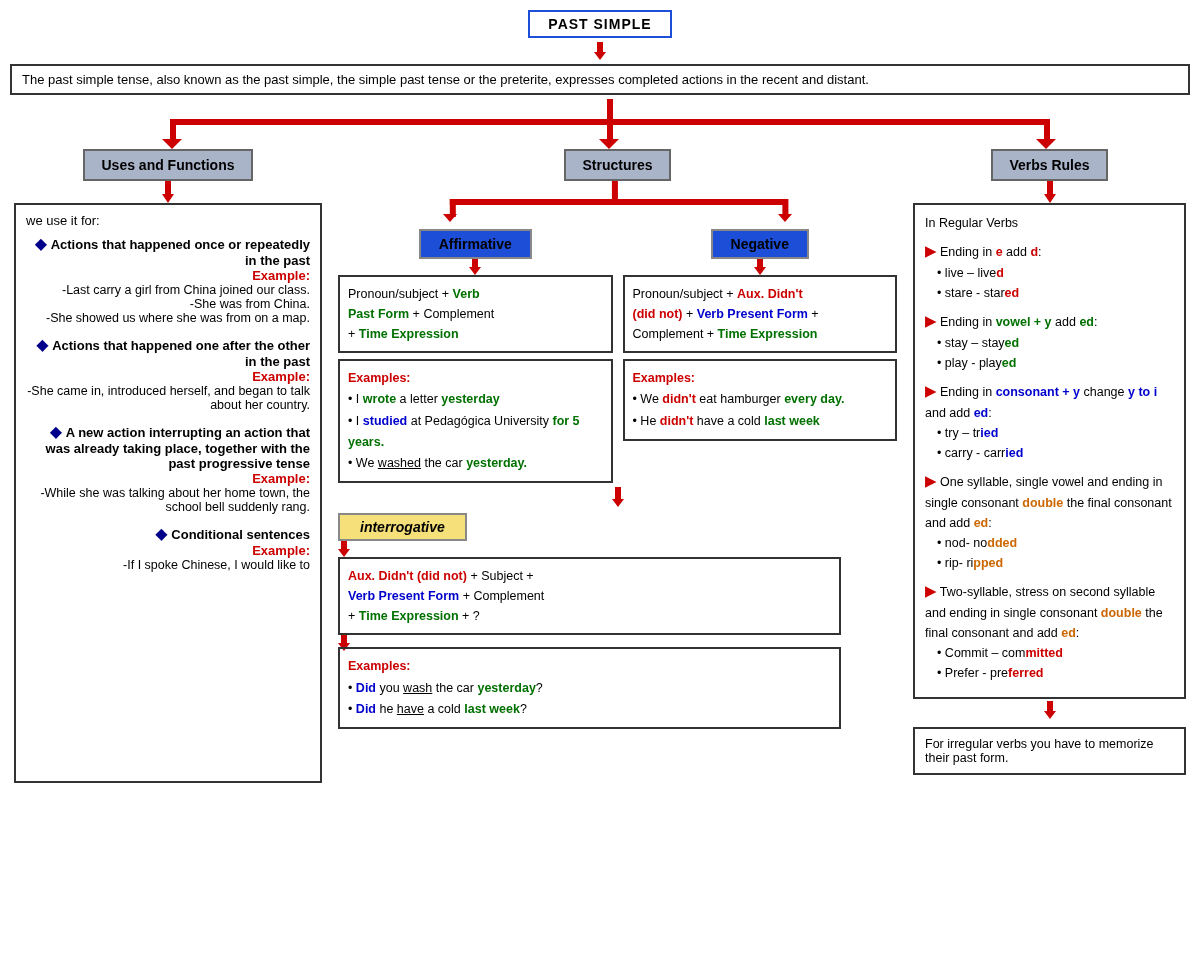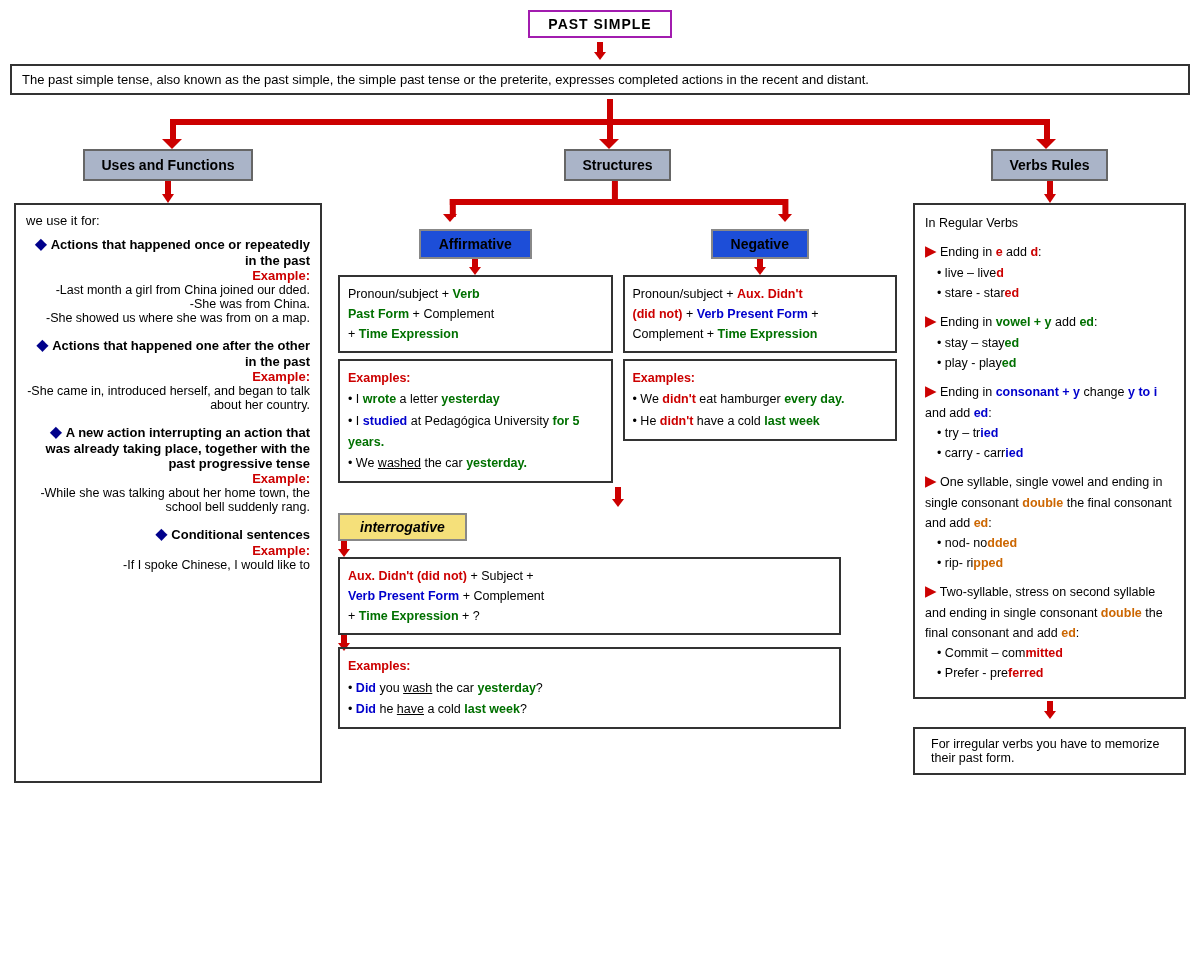"PAST SIMPLE" .top-title-box { border: 2px solid #a21caf -> 2px solid #1d4ed8 }
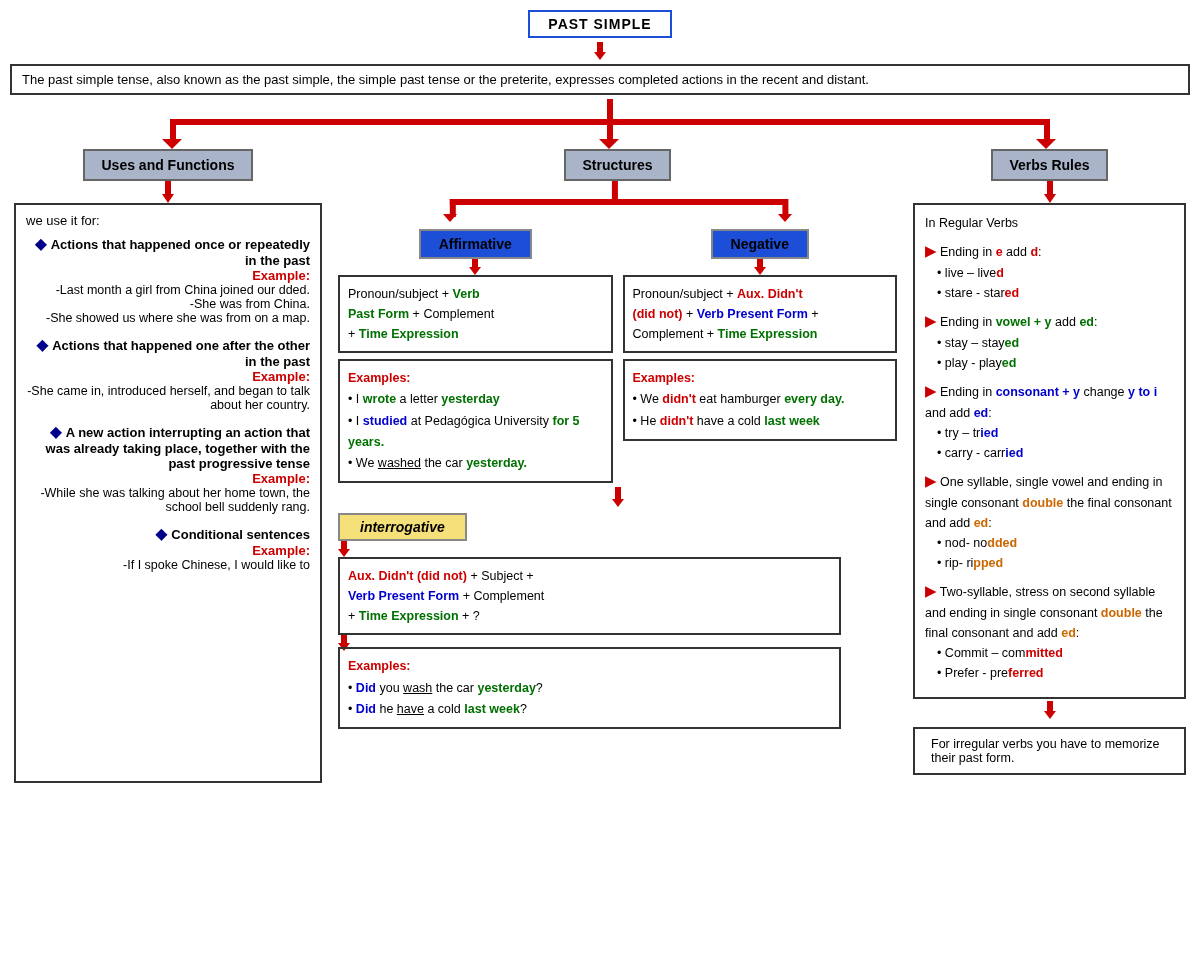"-Last month a girl from" div.example-text { text: month a girl from China joined our dded -> carry a girl from China joined our class }
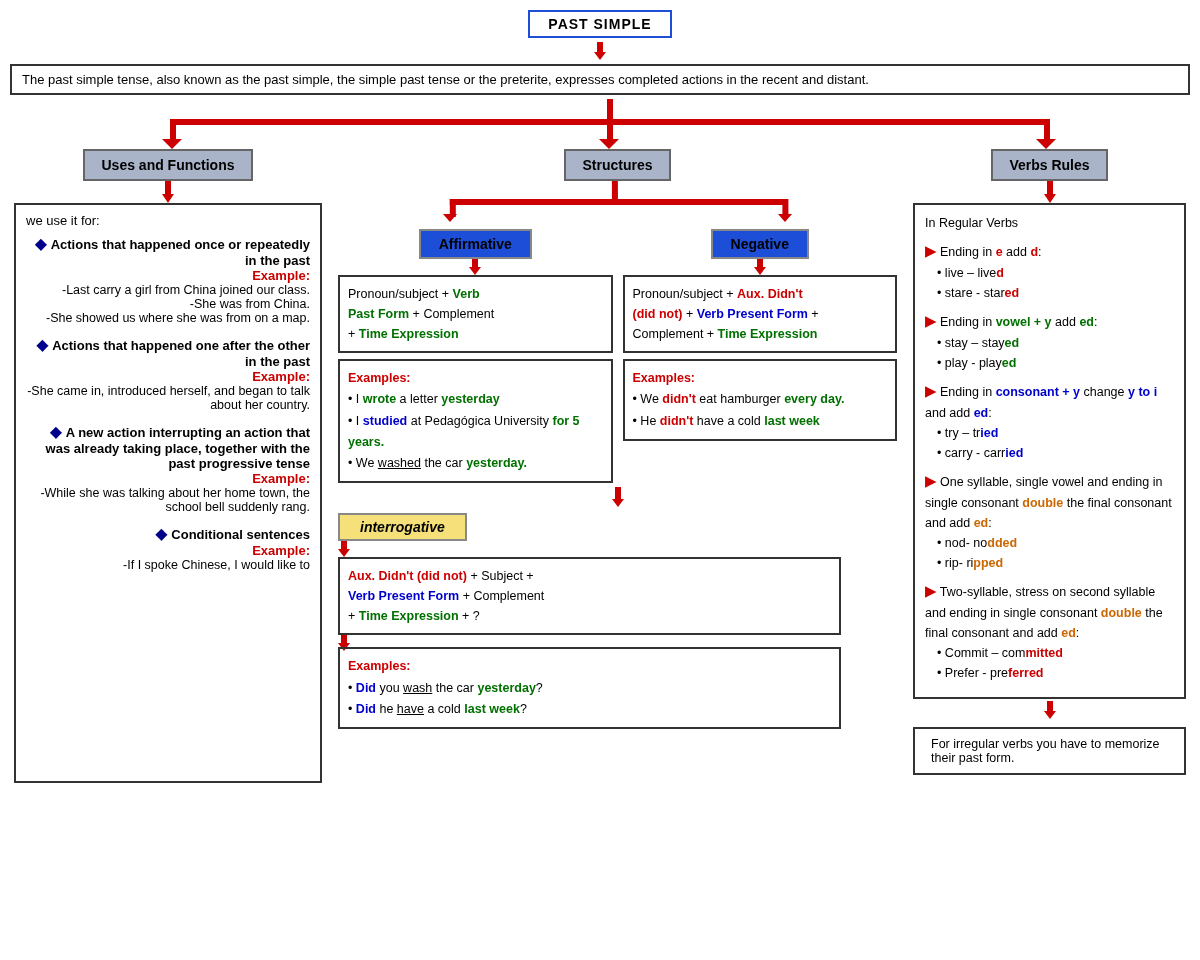"For irregular verbs you have" .irregular-box { padding: 8px 16px -> 8px 10px }
